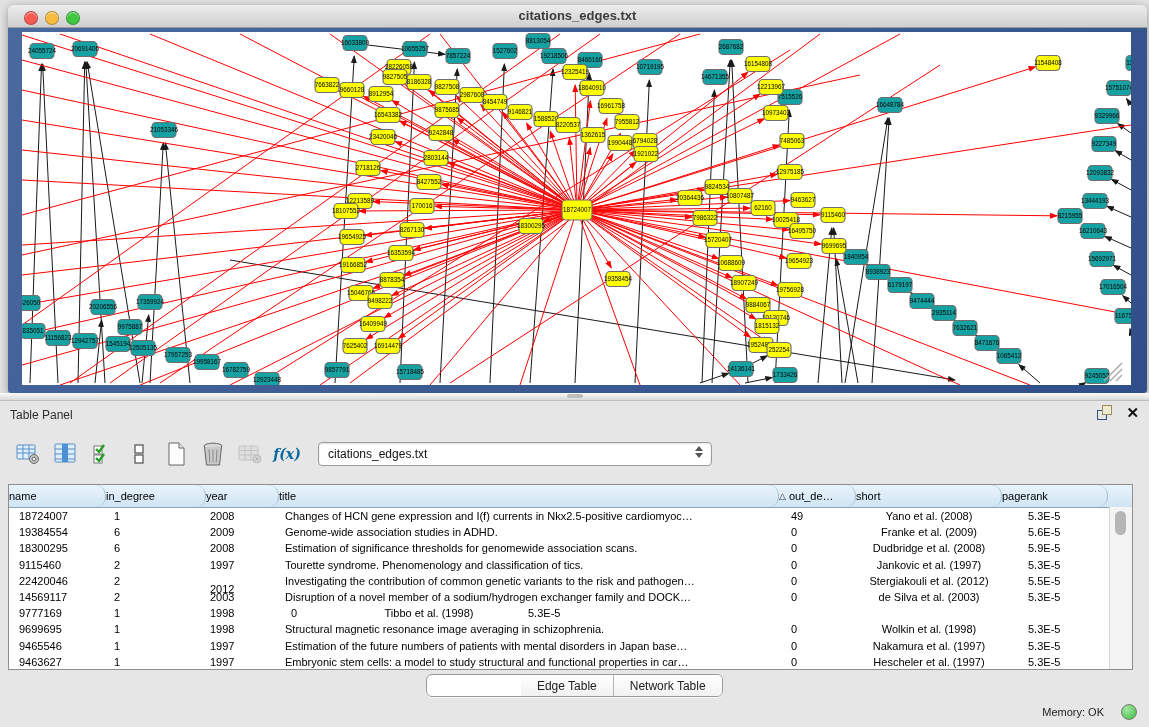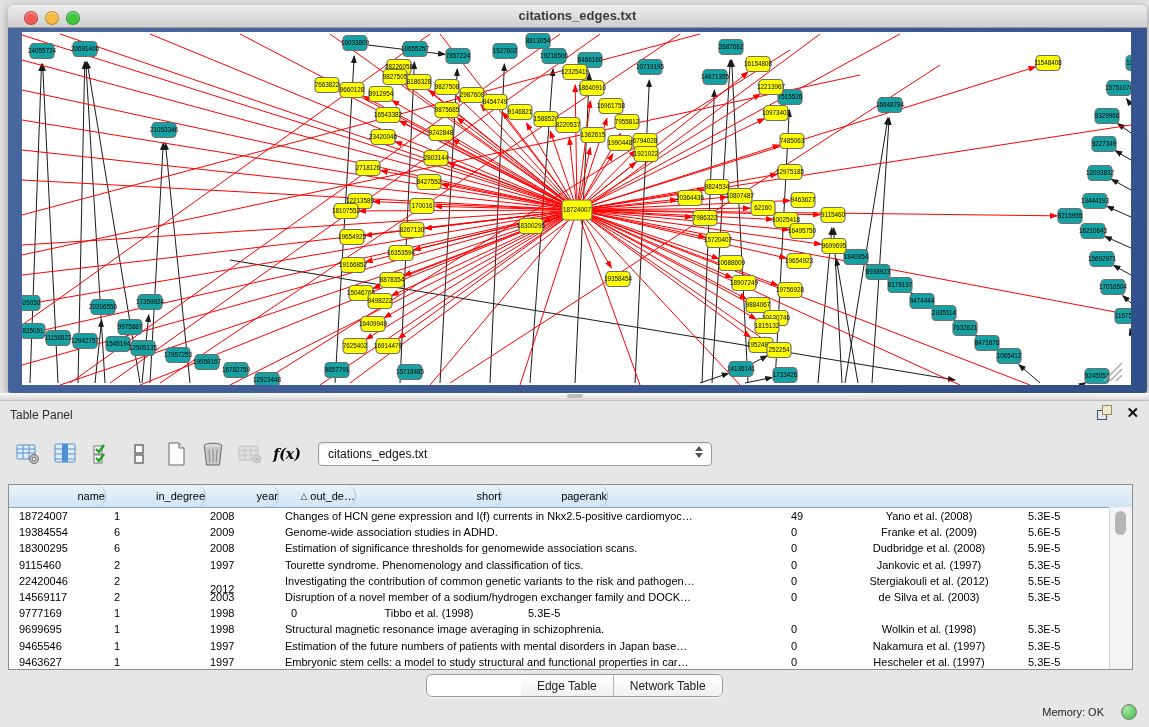"f(x)" .fx { color: #000000 -> #0369a1 }
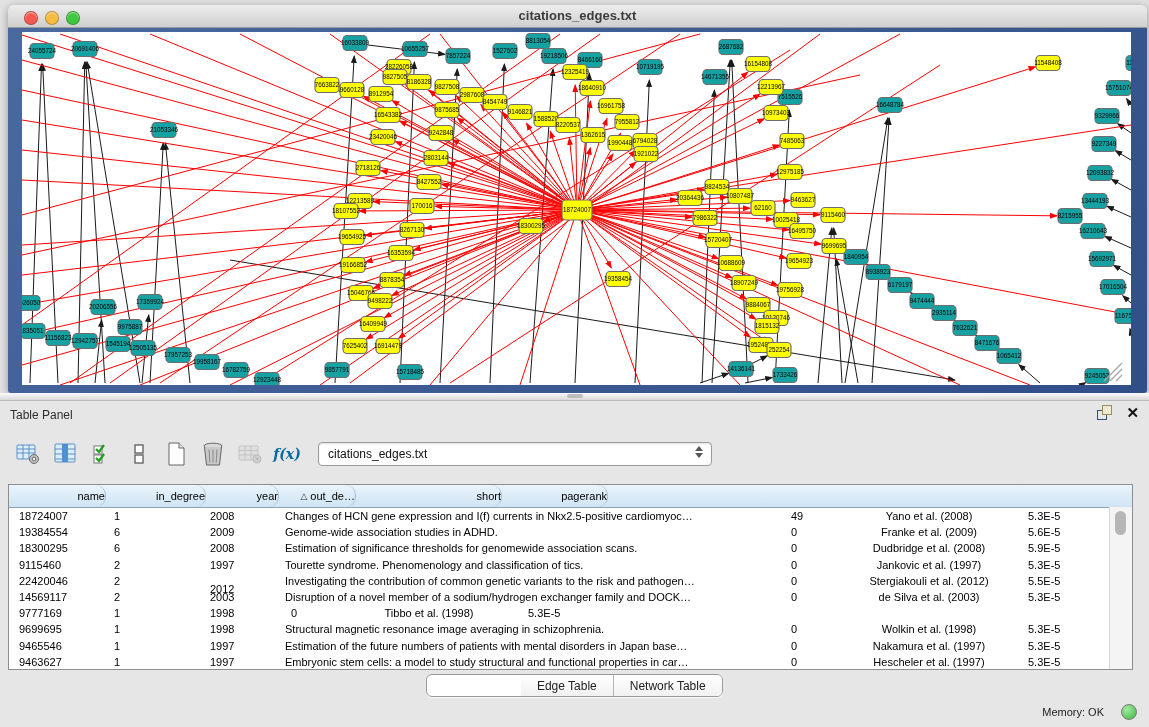"name" .th { justify-content: flex-end -> flex-start }
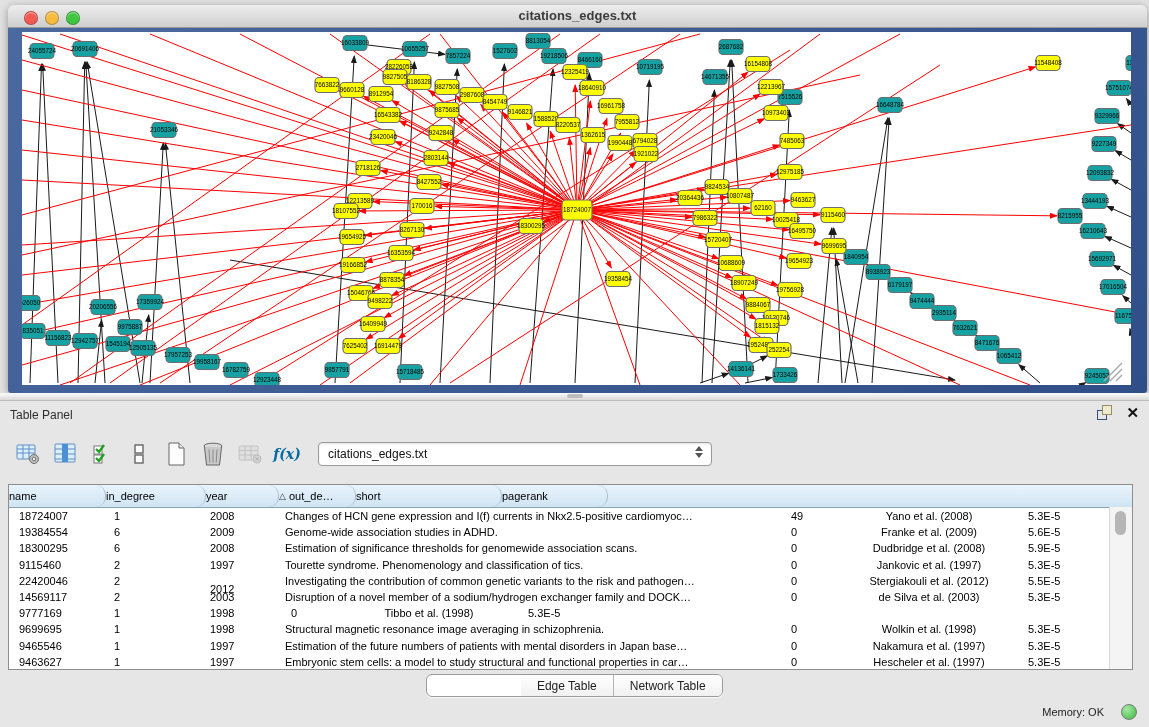"title" div.th { html: none -> <div> <span>title</span> </div> }
